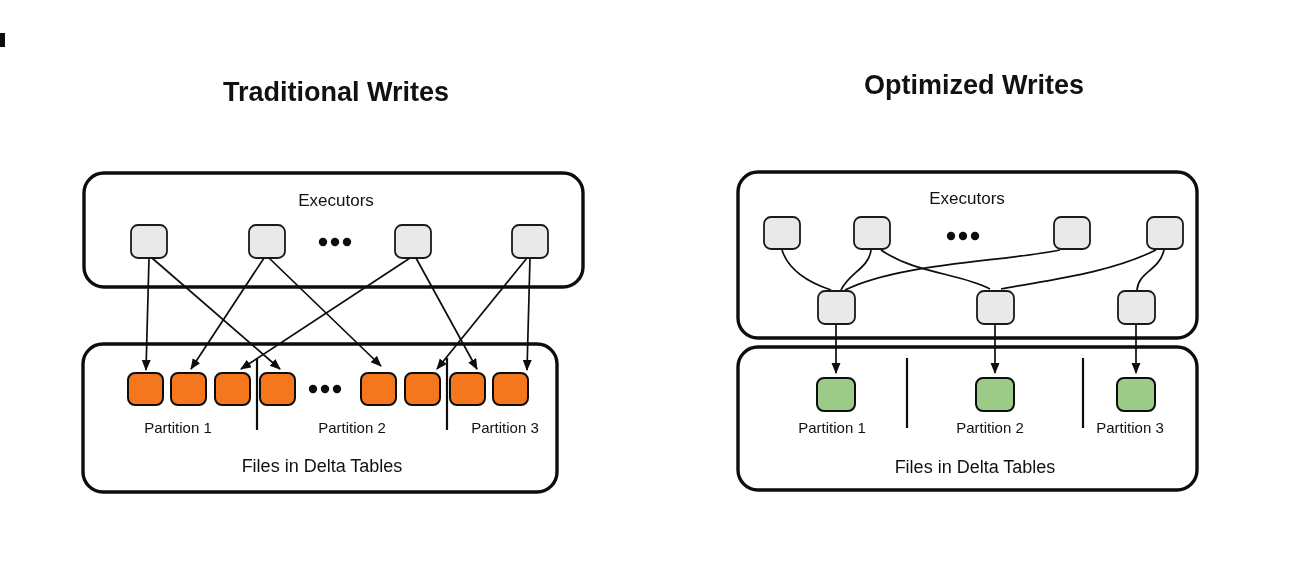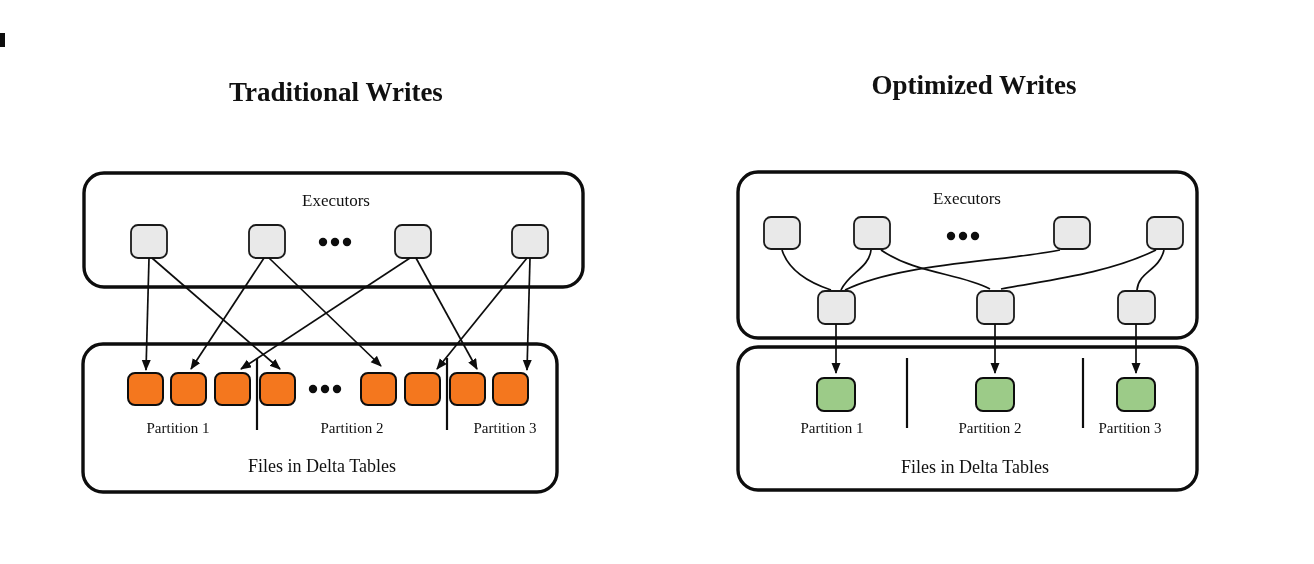"Traditional Writes" .stage { font-family: Liberation Serif, serif -> Liberation Sans, sans-serif }
